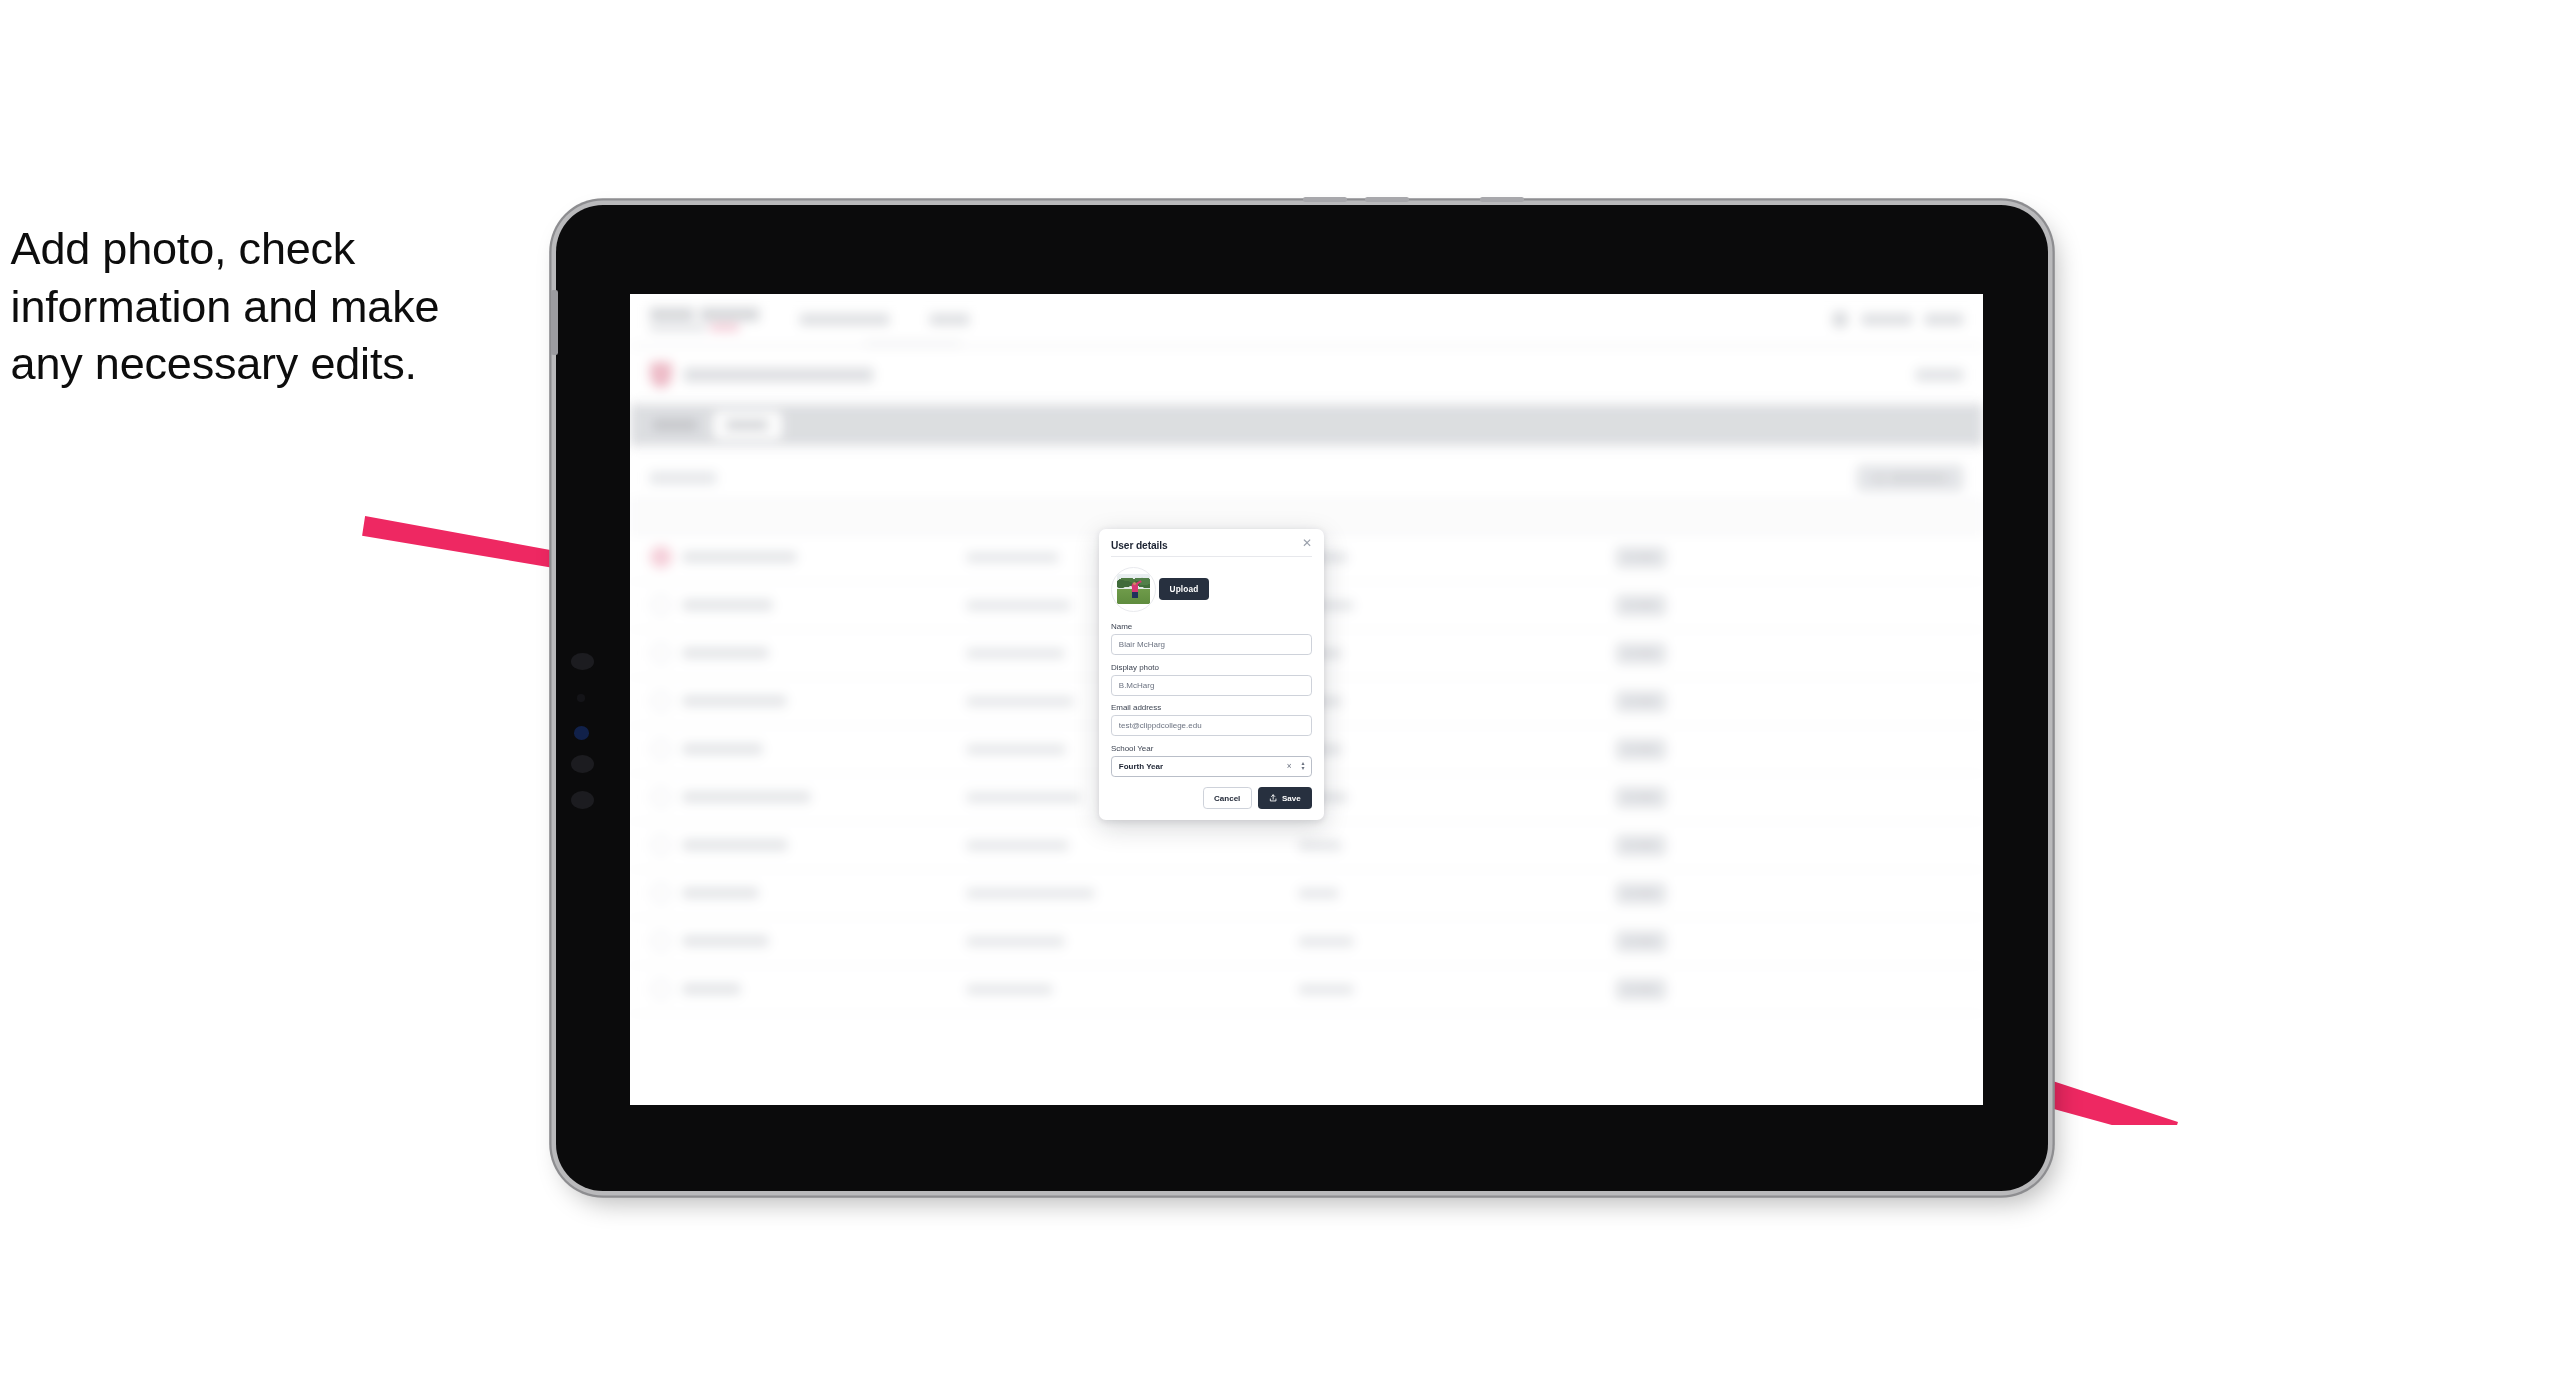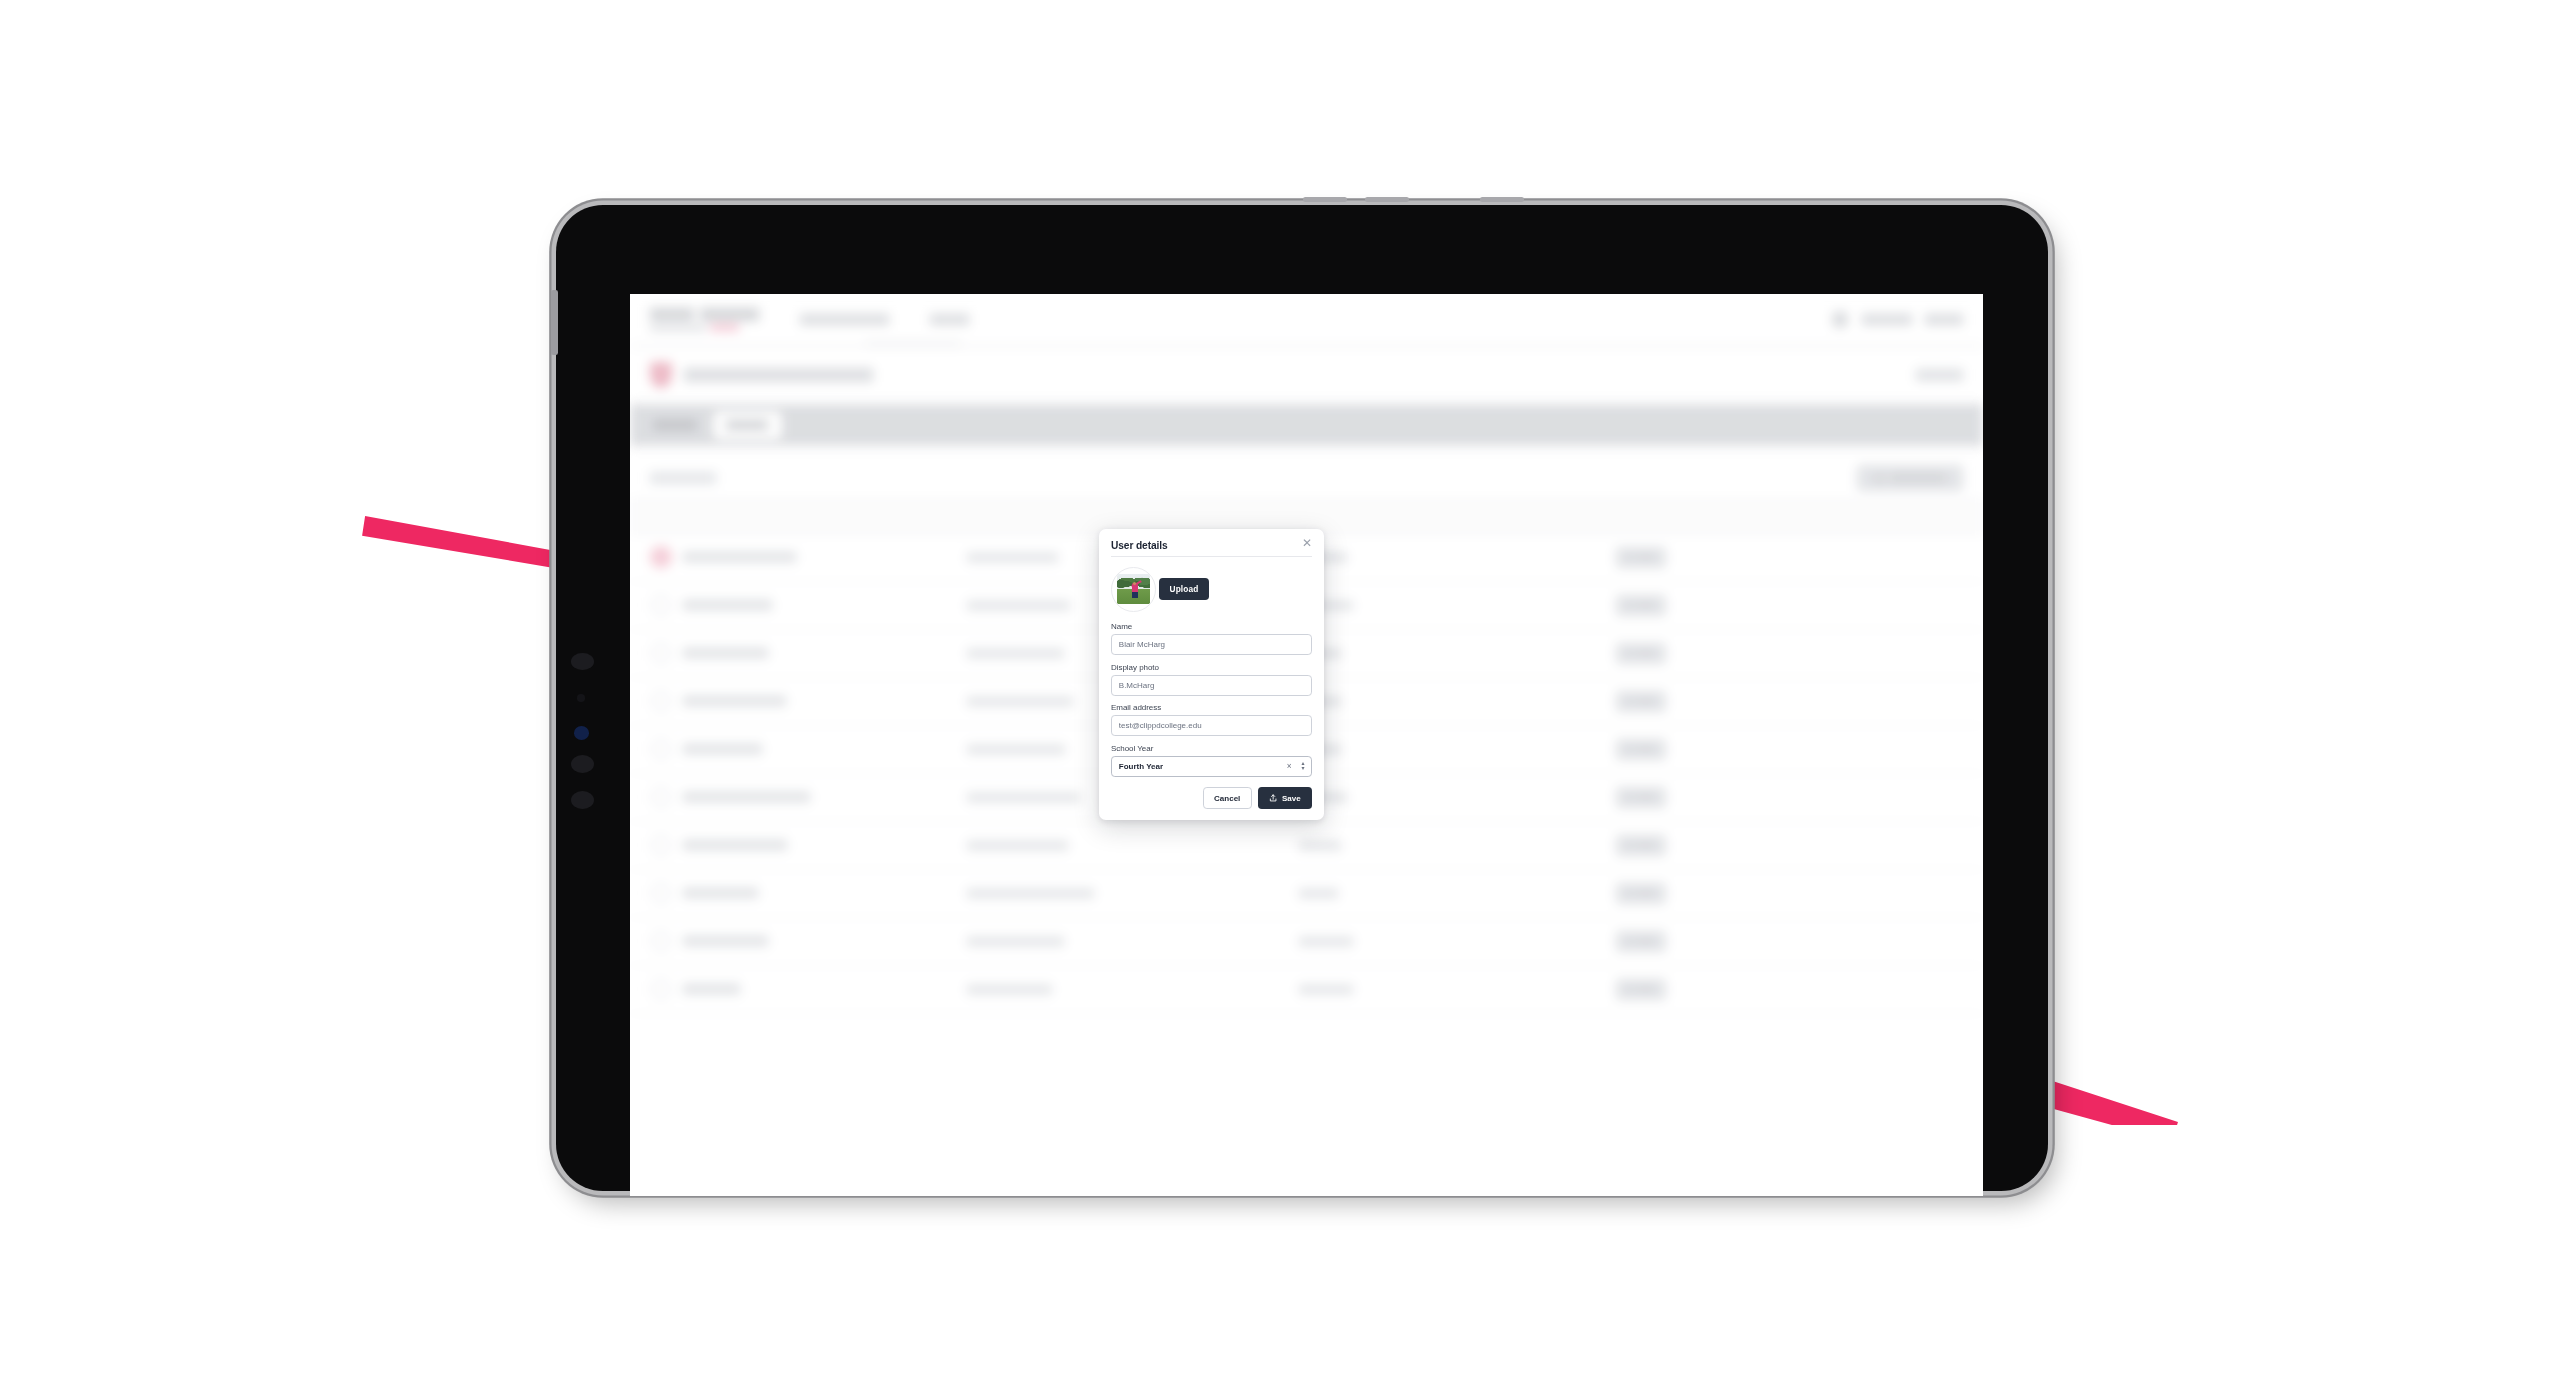"Add photo, check information and" div.annot { html: none -> <div>Add photo, check information and make any necessary edits.</div> }
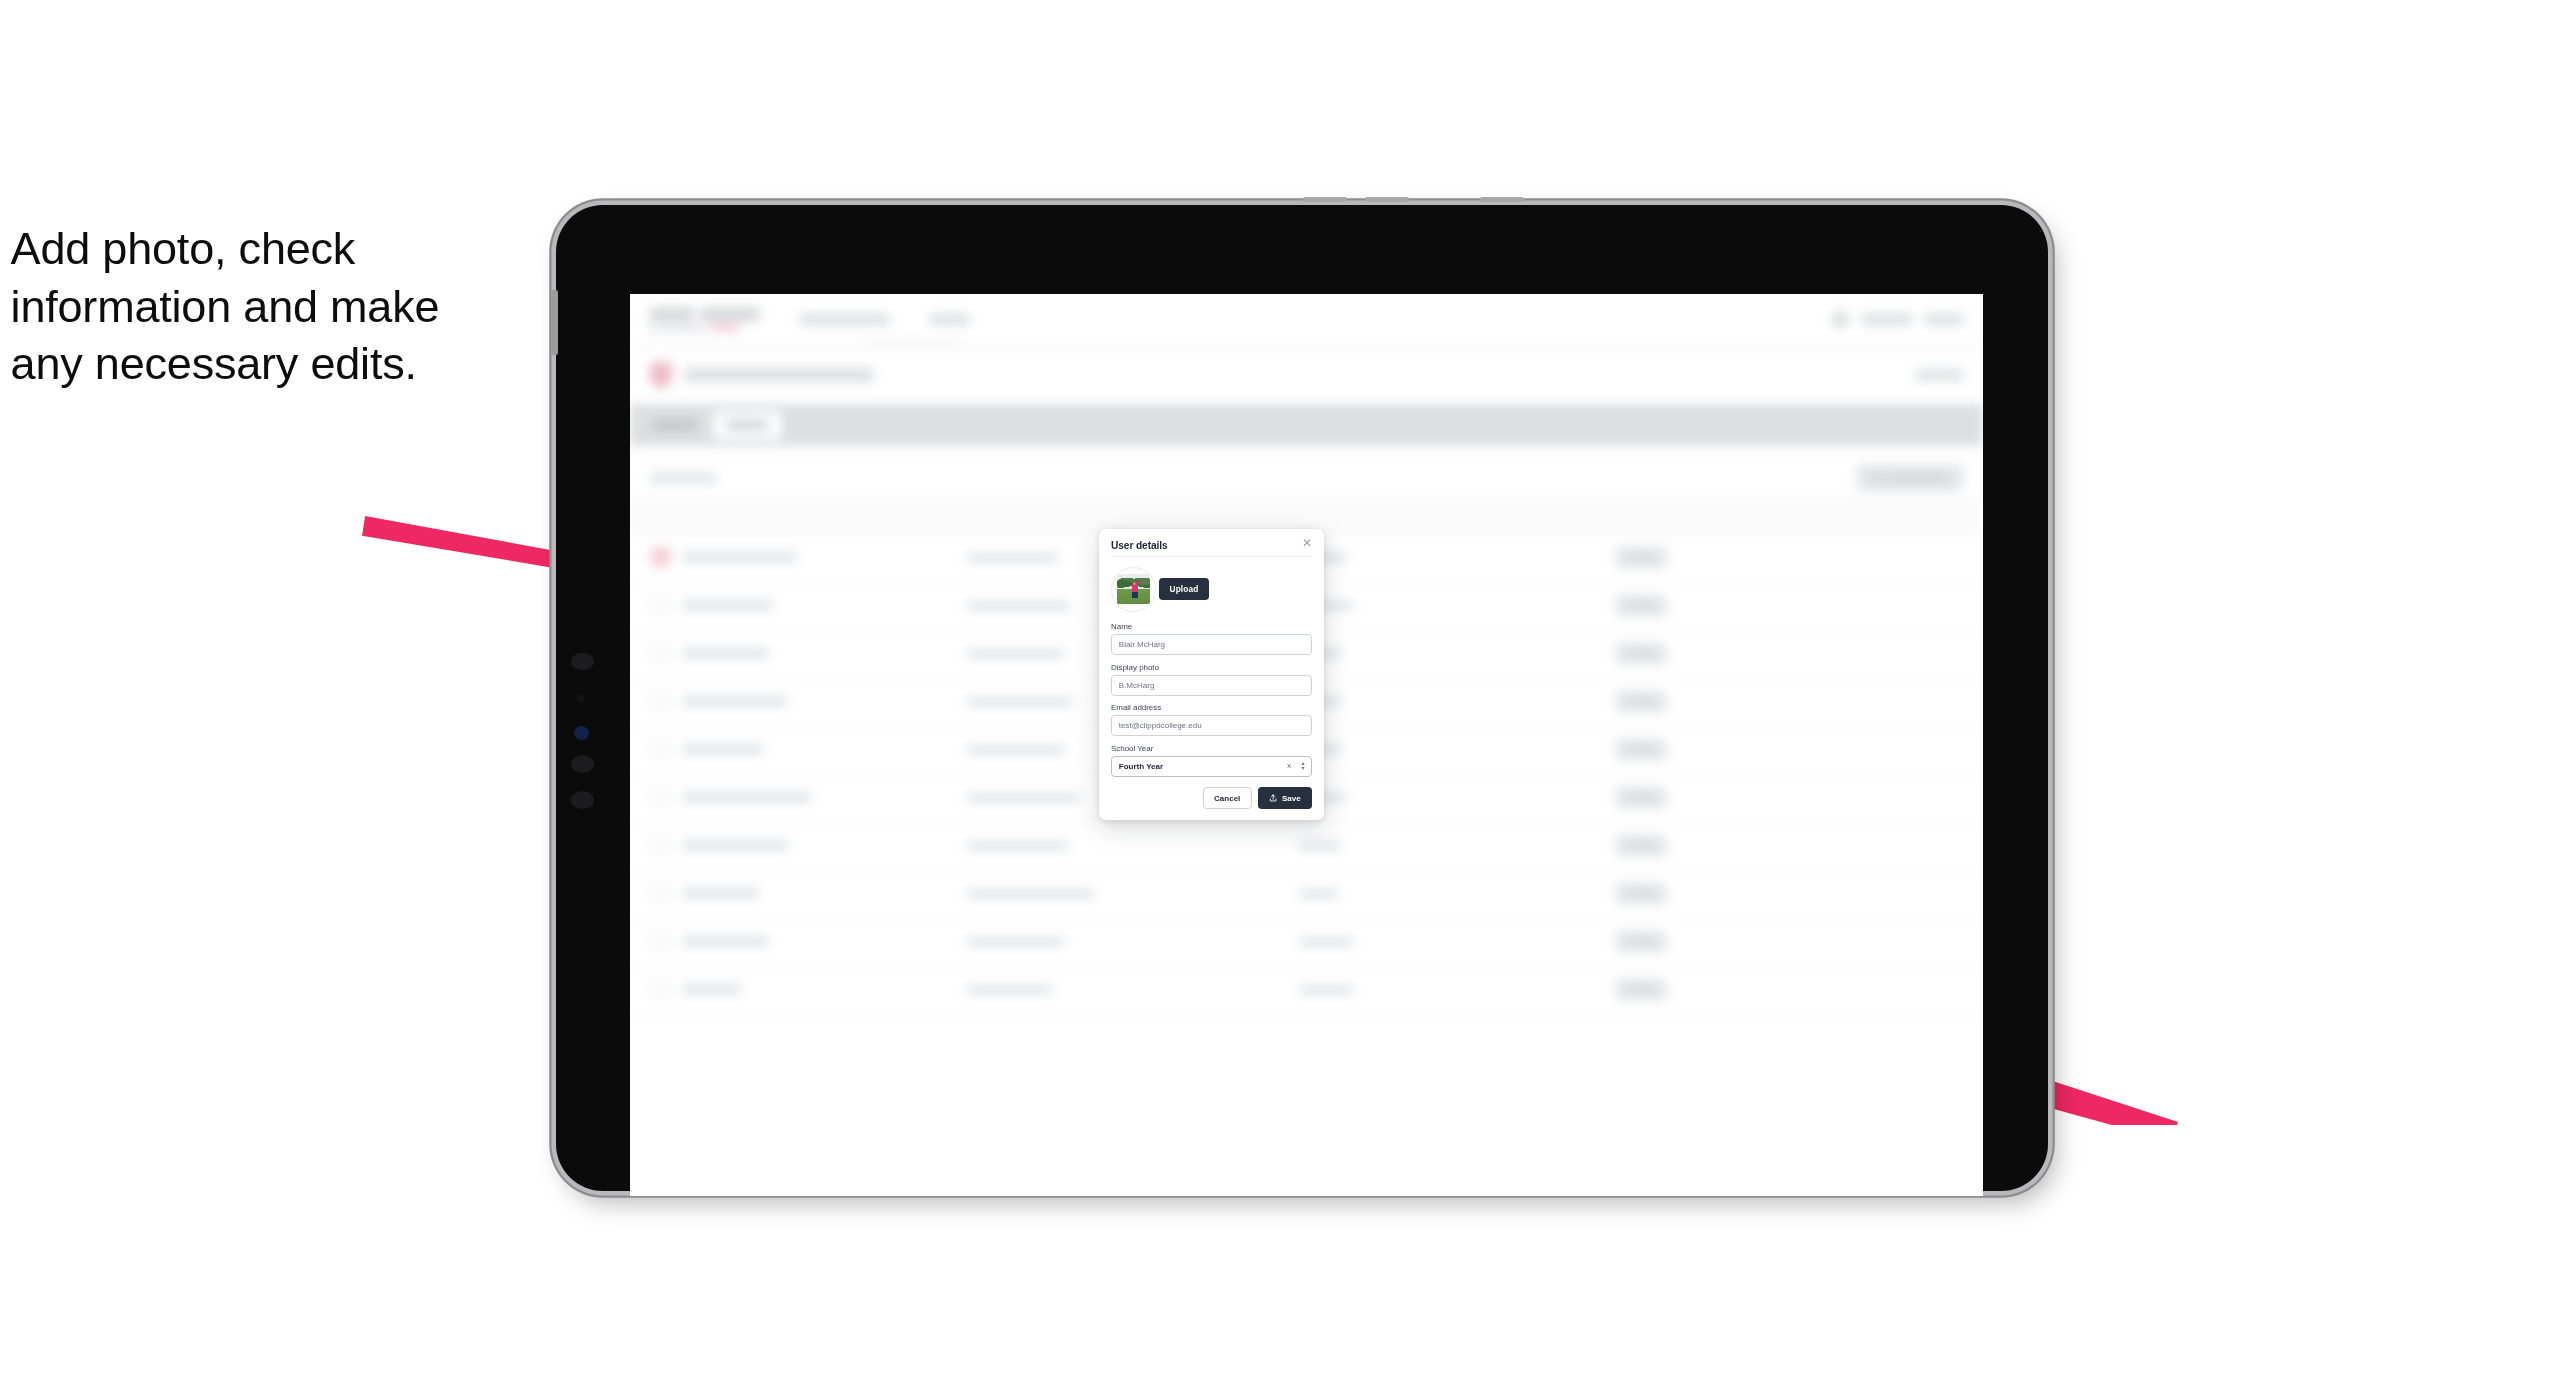"User details" #screen { height: 902px -> 811px }
